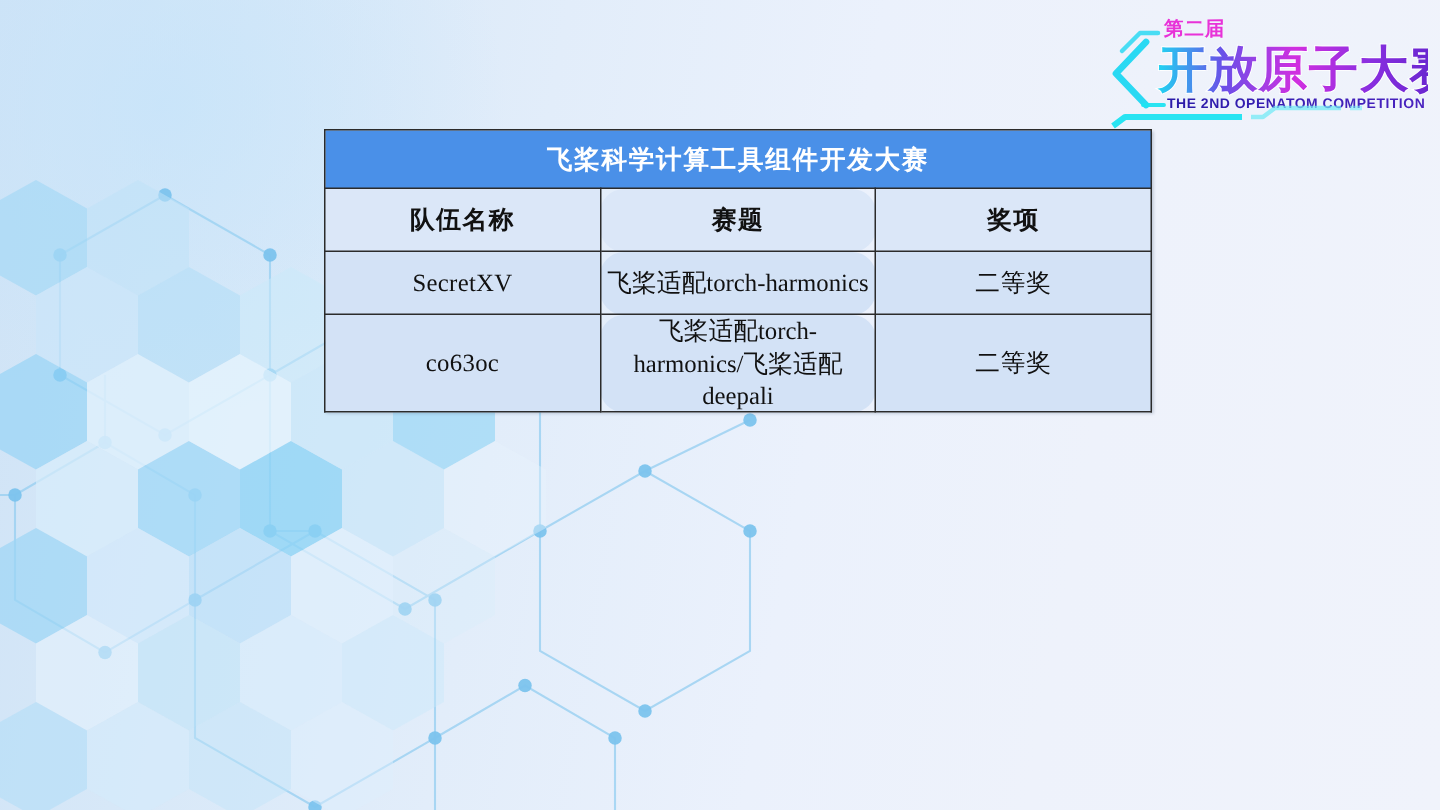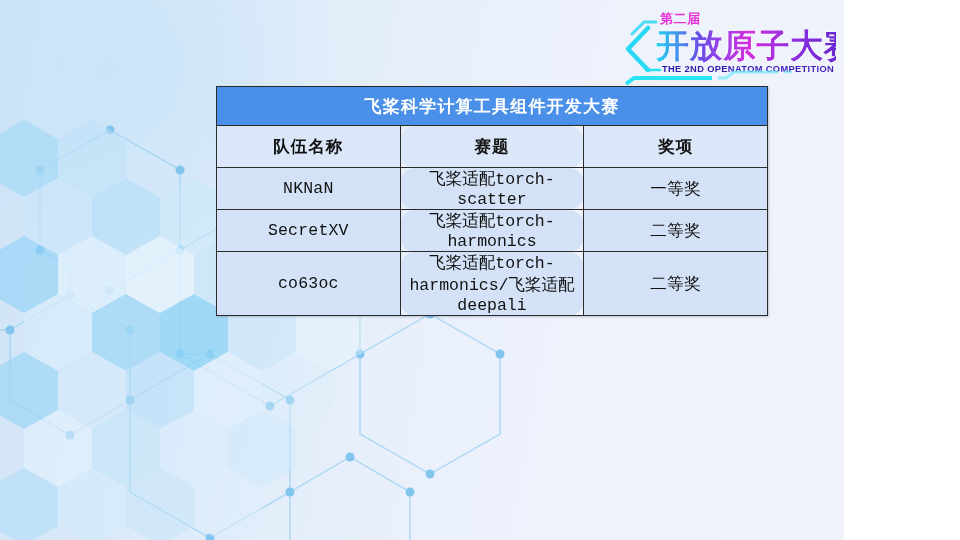"第二届" #slide { width: 844px -> 960px }
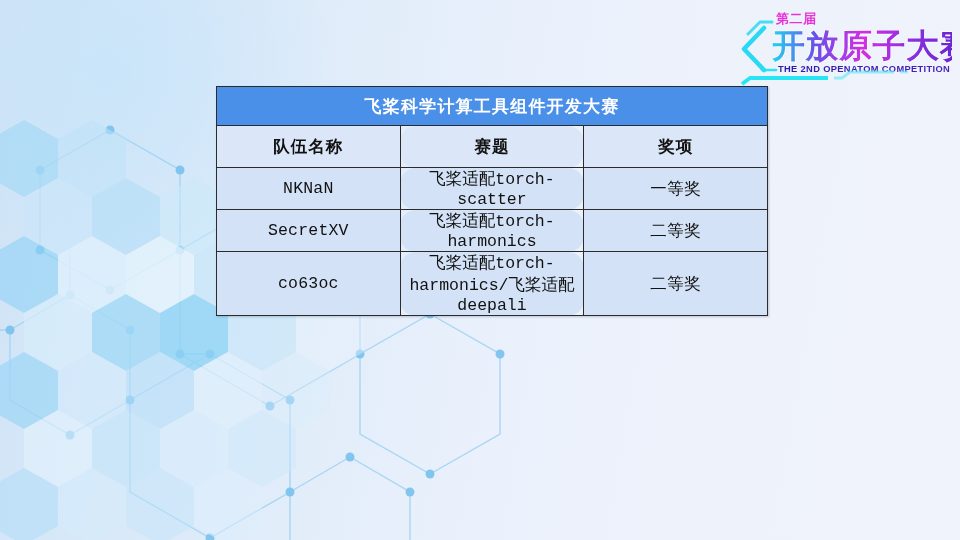"飞桨科学计算工具组件开发大赛" table.awards td { font-family: Liberation Mono, monospace -> Liberation Serif, serif }
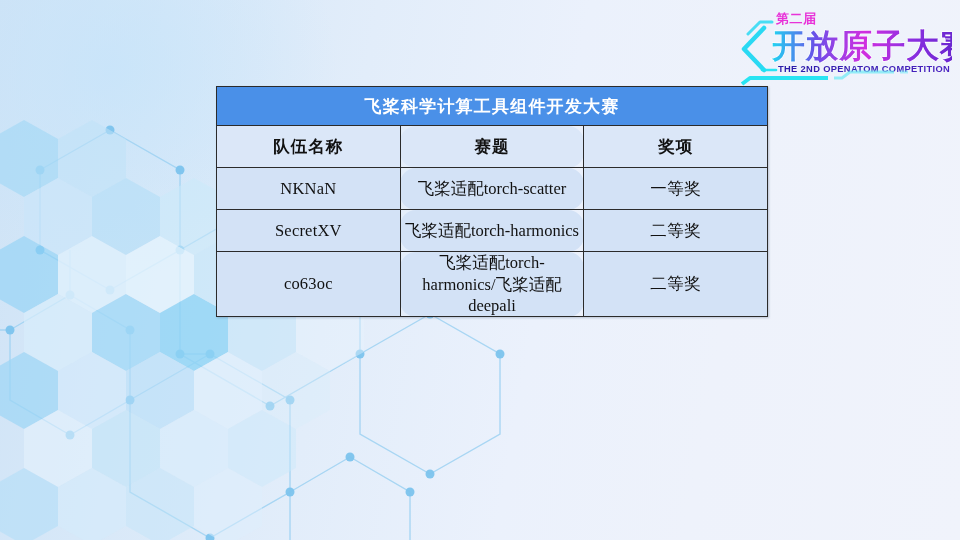"NKNaN" tr { html: <tr> <td>NKNaN</td> <td>飞桨适配torch-scatter</td> <td>一等奖</td> </tr> -> none }
